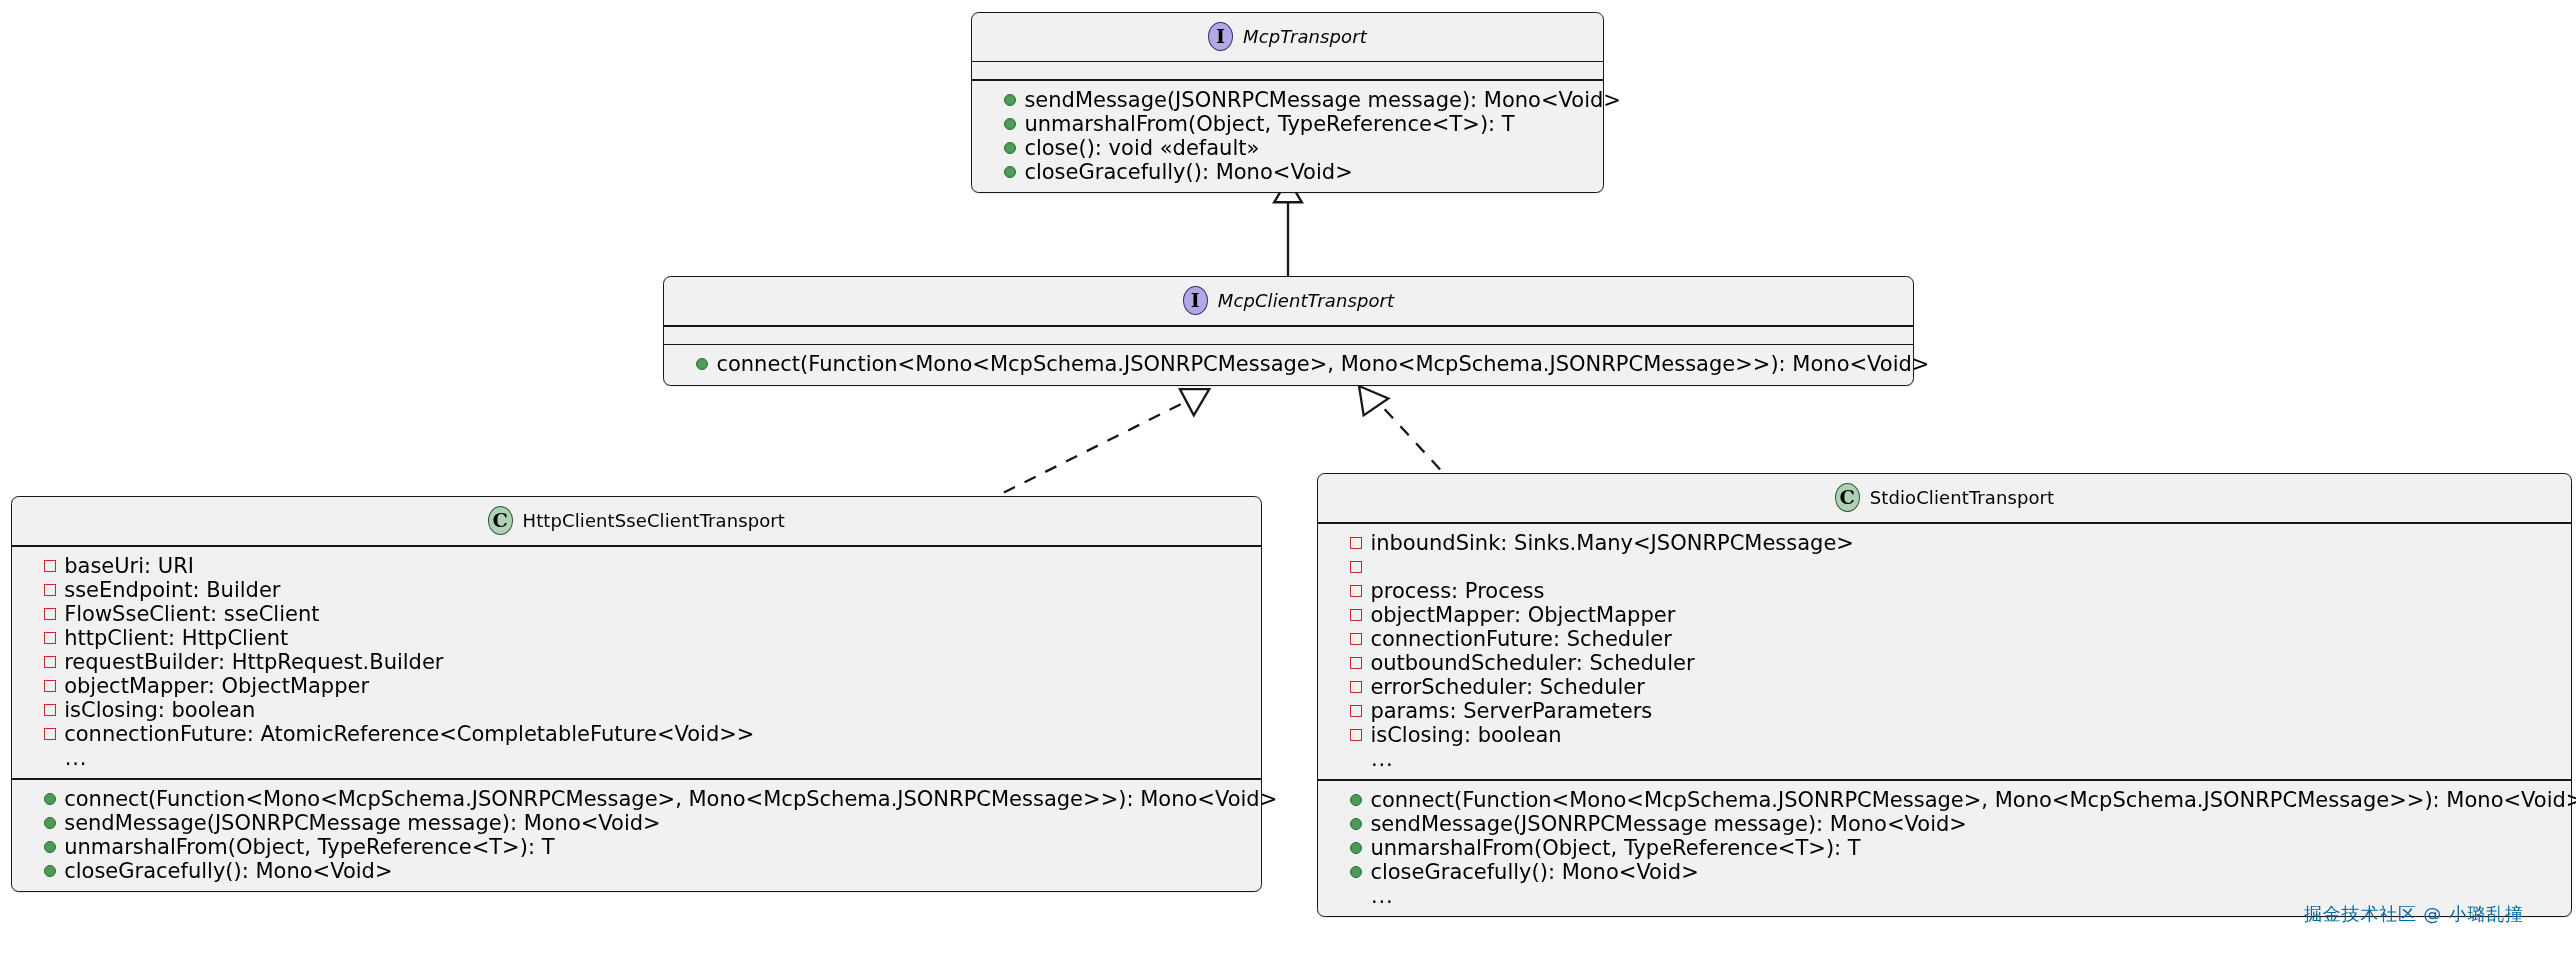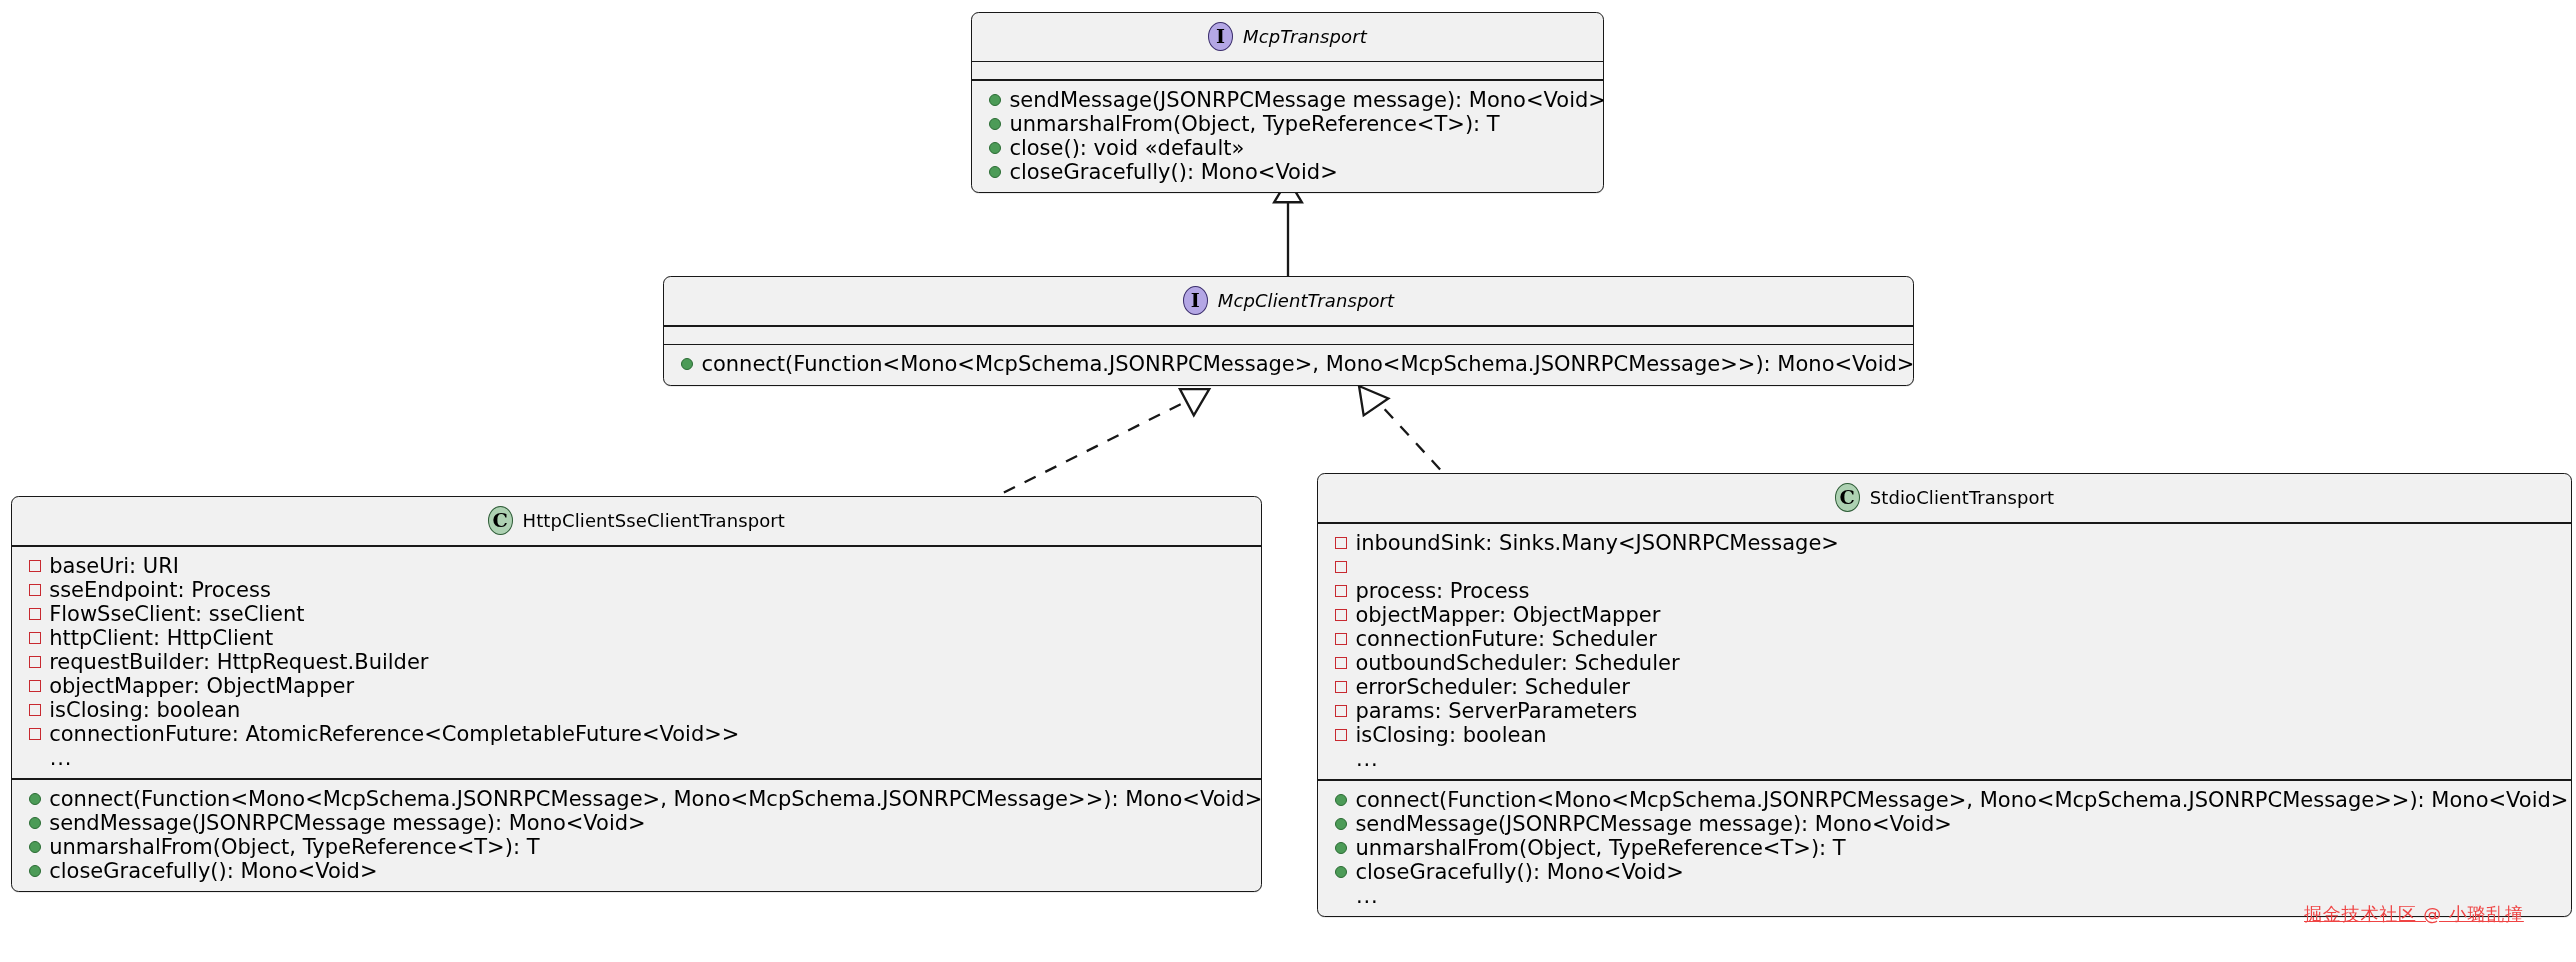"sendMessage(JSONRPCMessage message):" .uml-row { padding: 0 0 0 13px -> 0 0 0 28px }
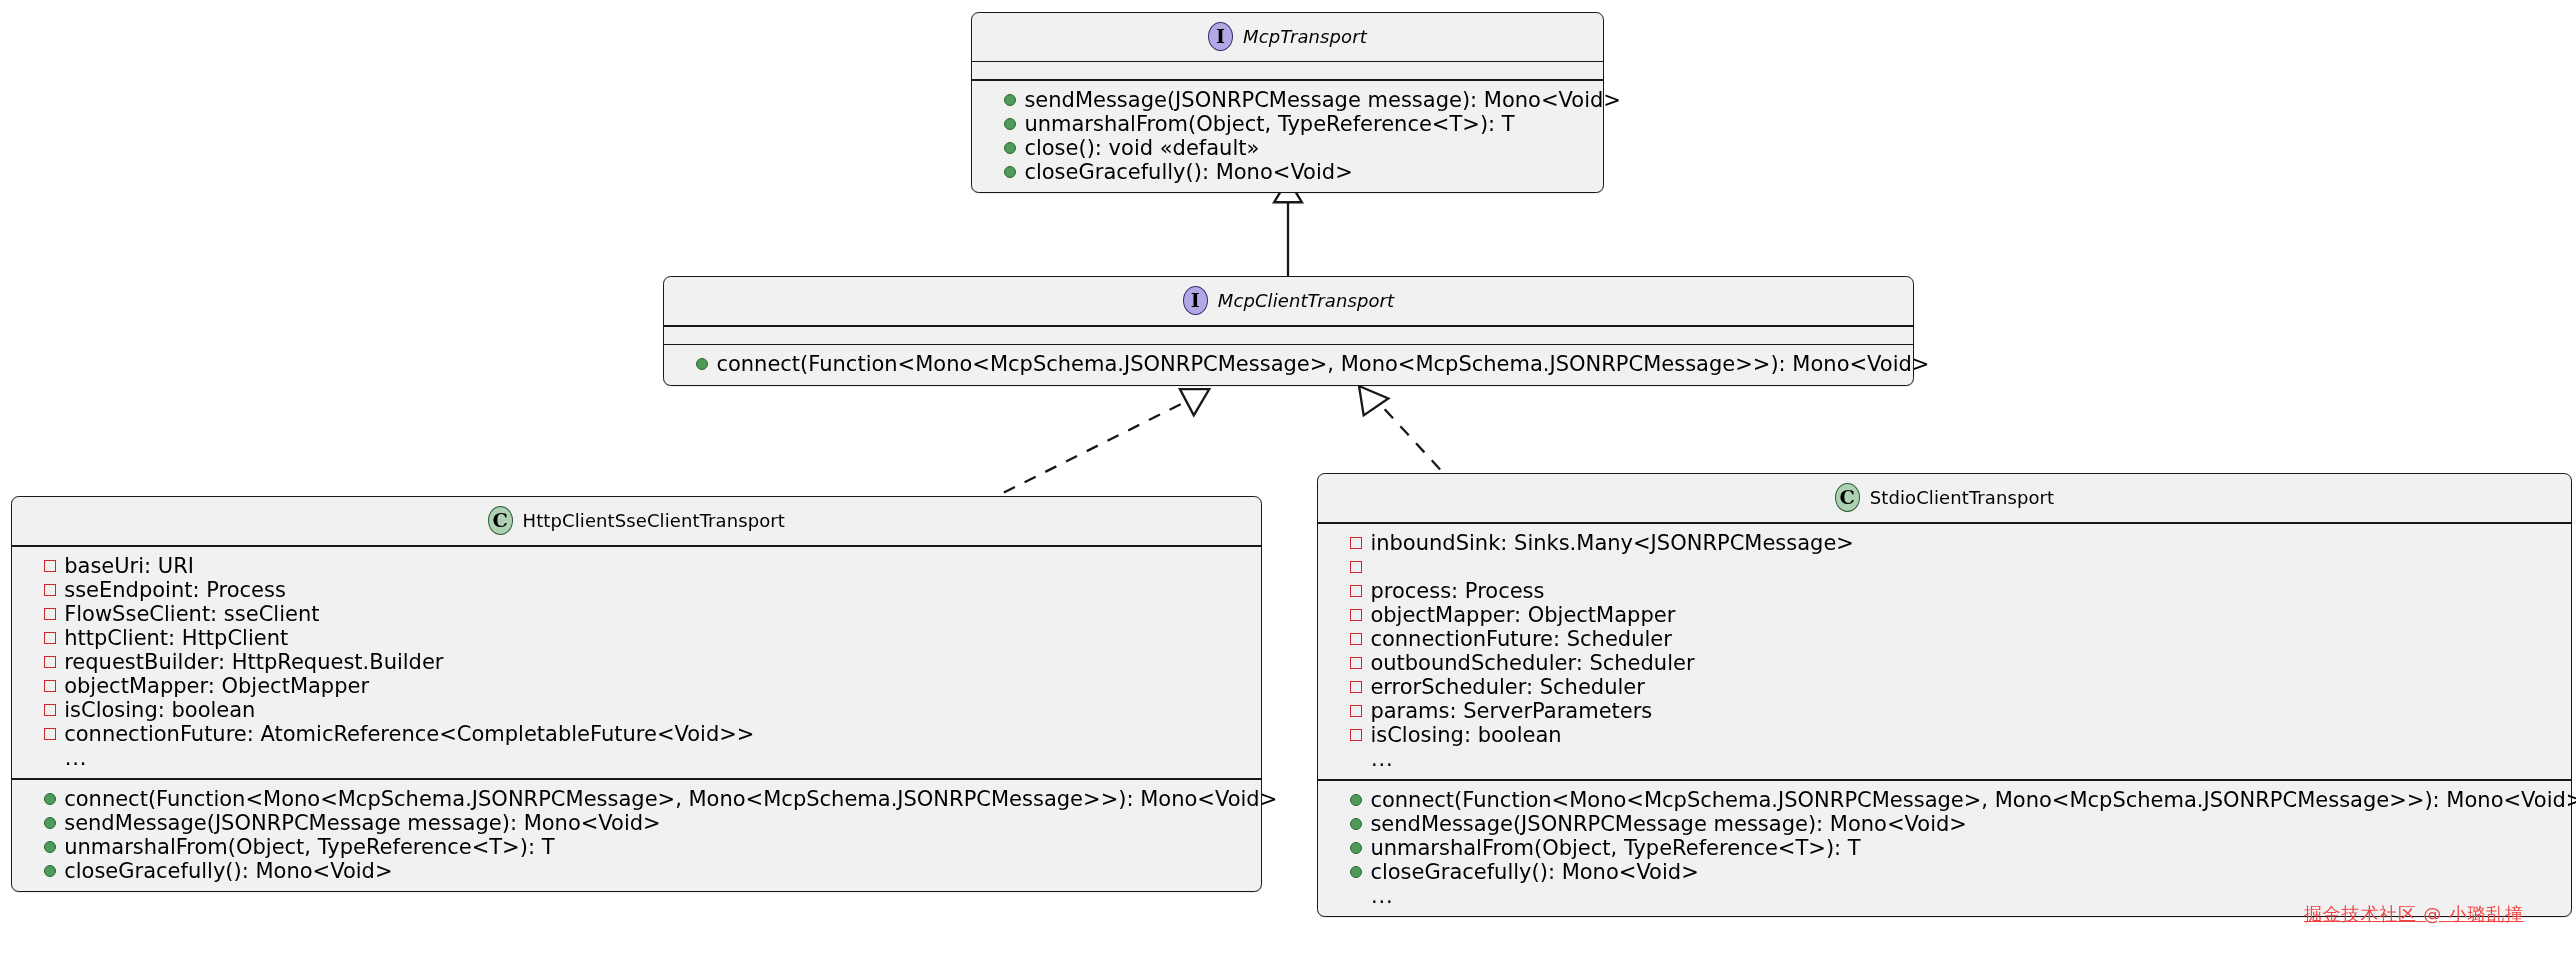"sseEndpoint: Process" span.txt { text: Process -> Builder }
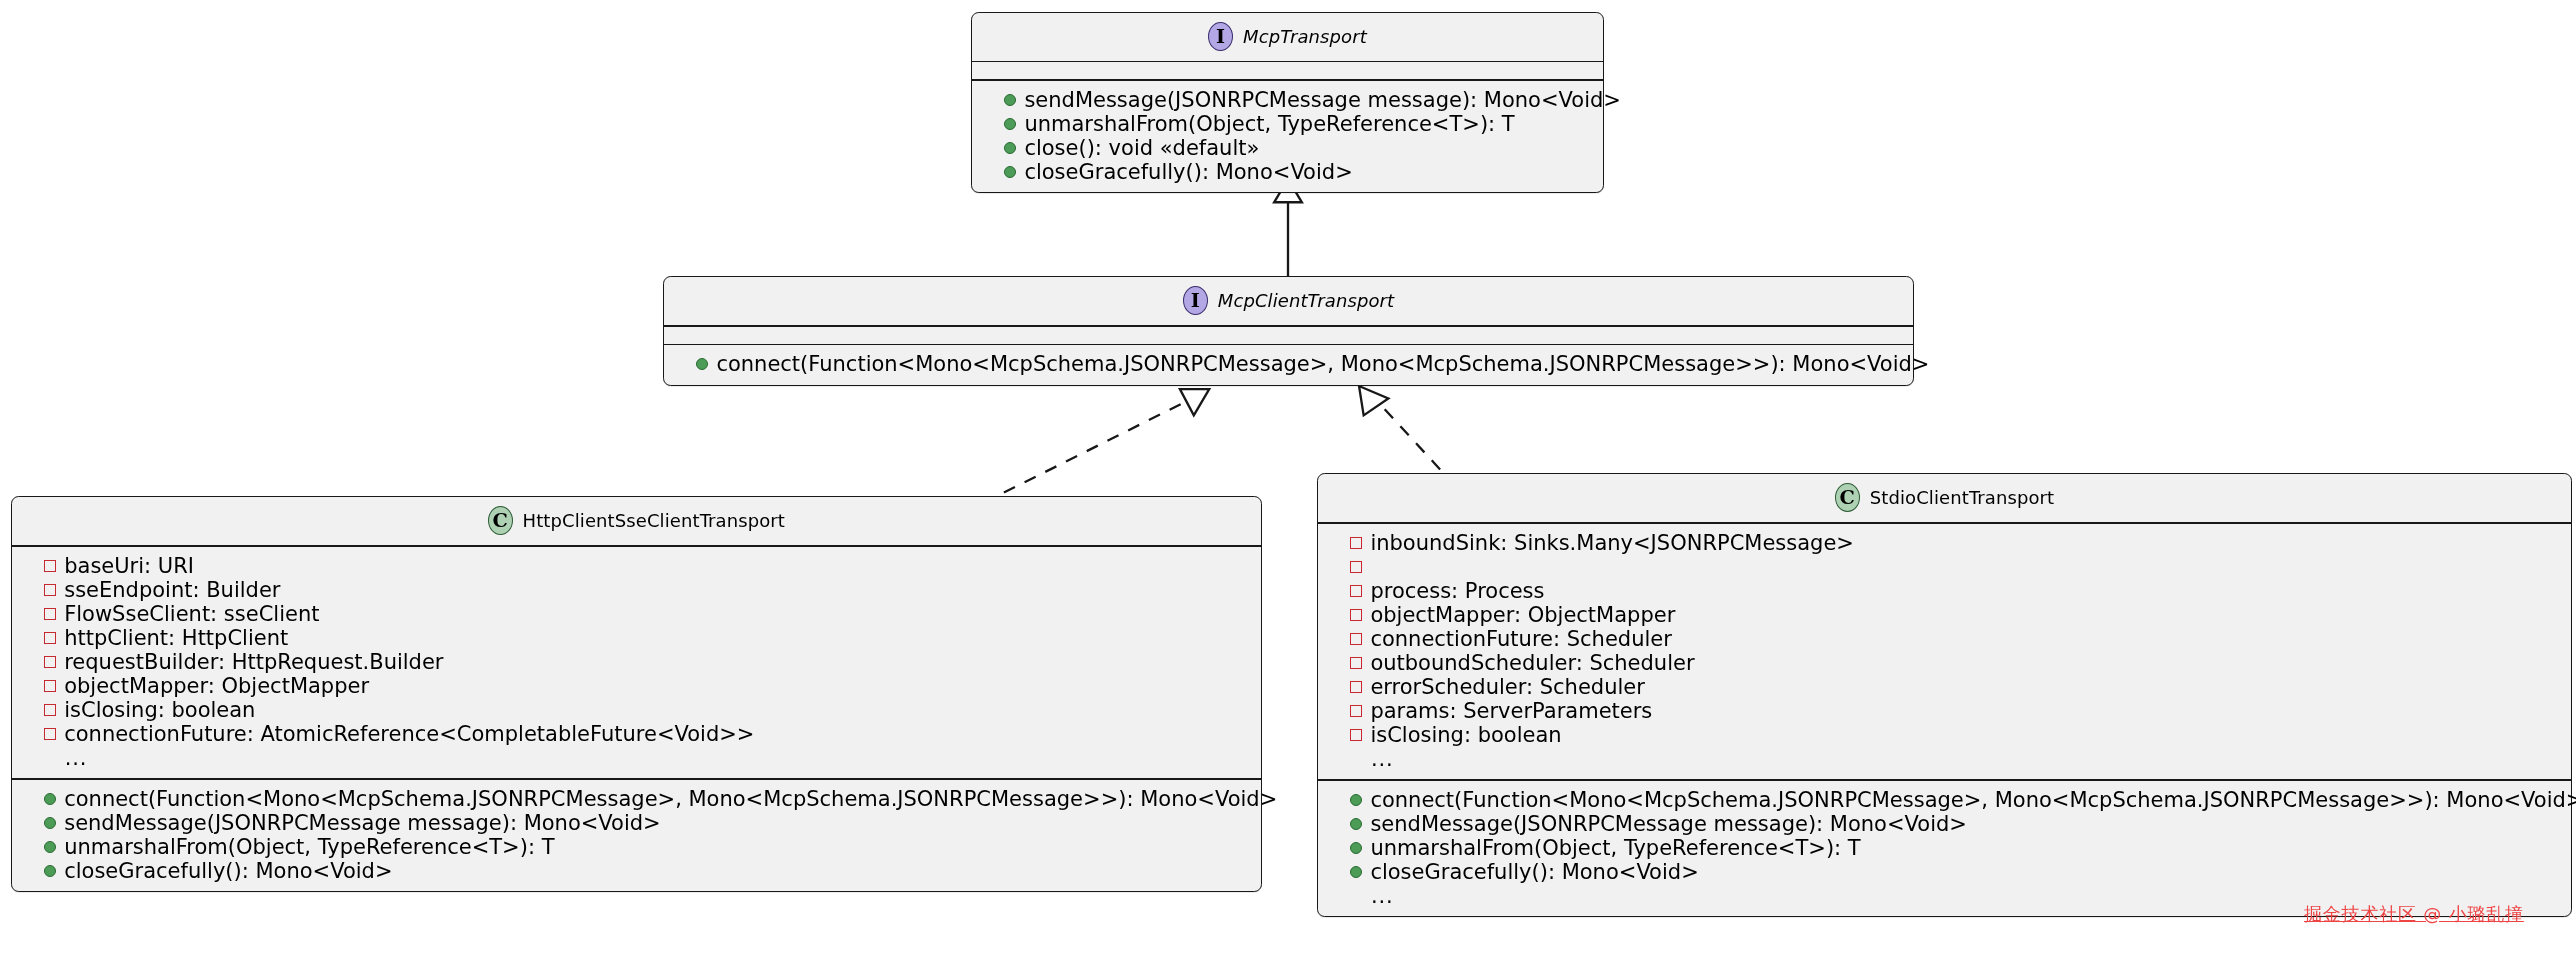"掘金技术社区 @ 小璐乱撞" .watermark { color: #ef4444 -> #0369a1; text-decoration: underline -> none }
